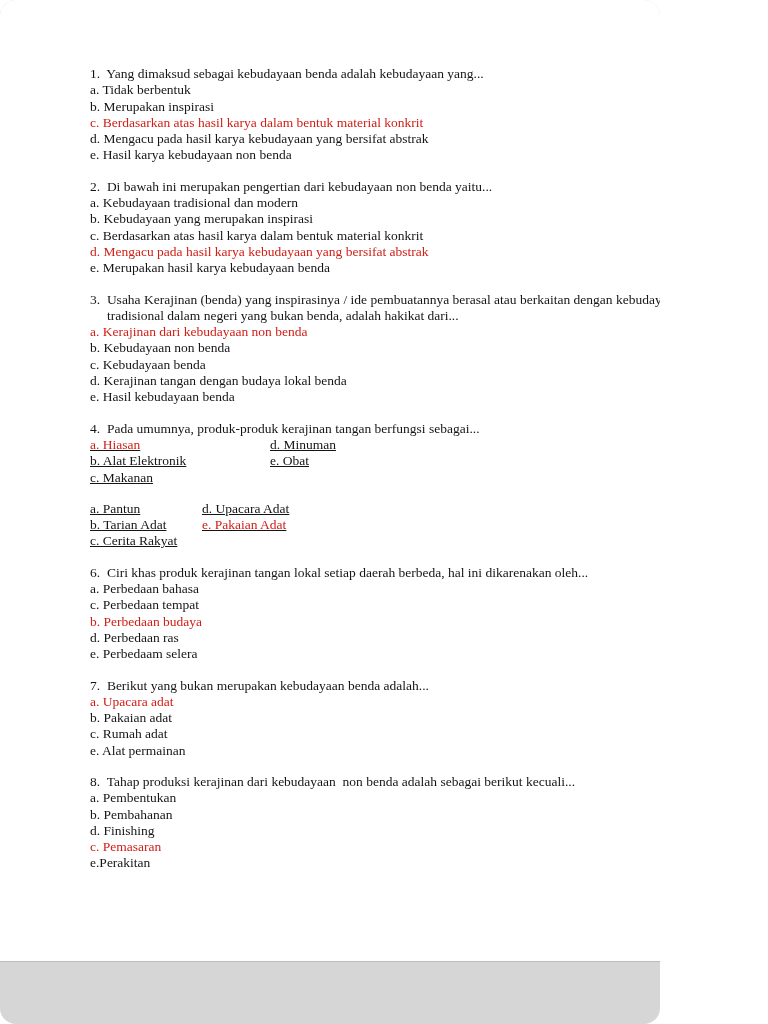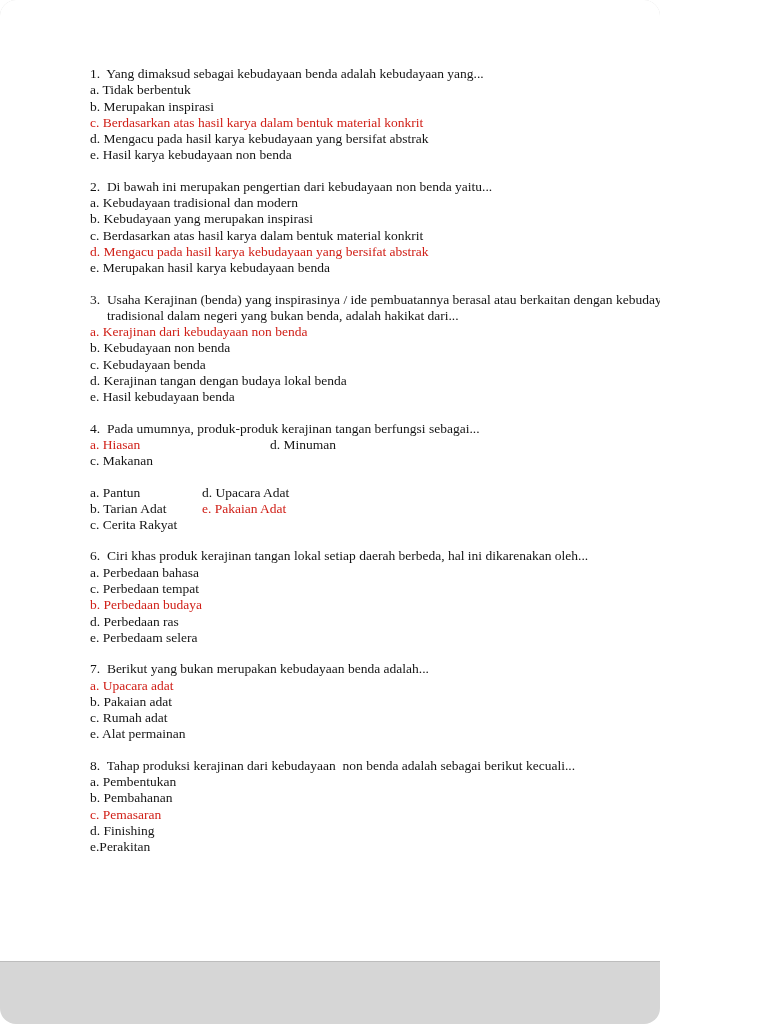"a. Hiasan" .opt-row { text-decoration: none -> underline }
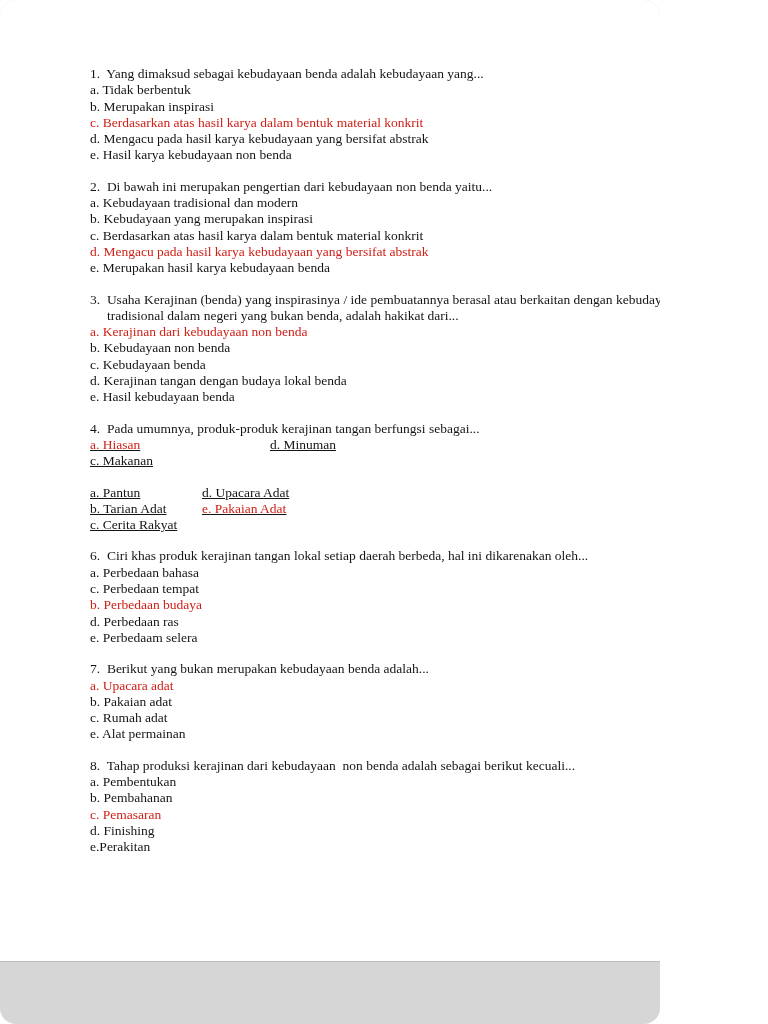"b. Alat Elektronik" div.opt-row { html: none -> <div> <div>b. Alat Elektronik</div> <div>e. Obat</div> </div> }
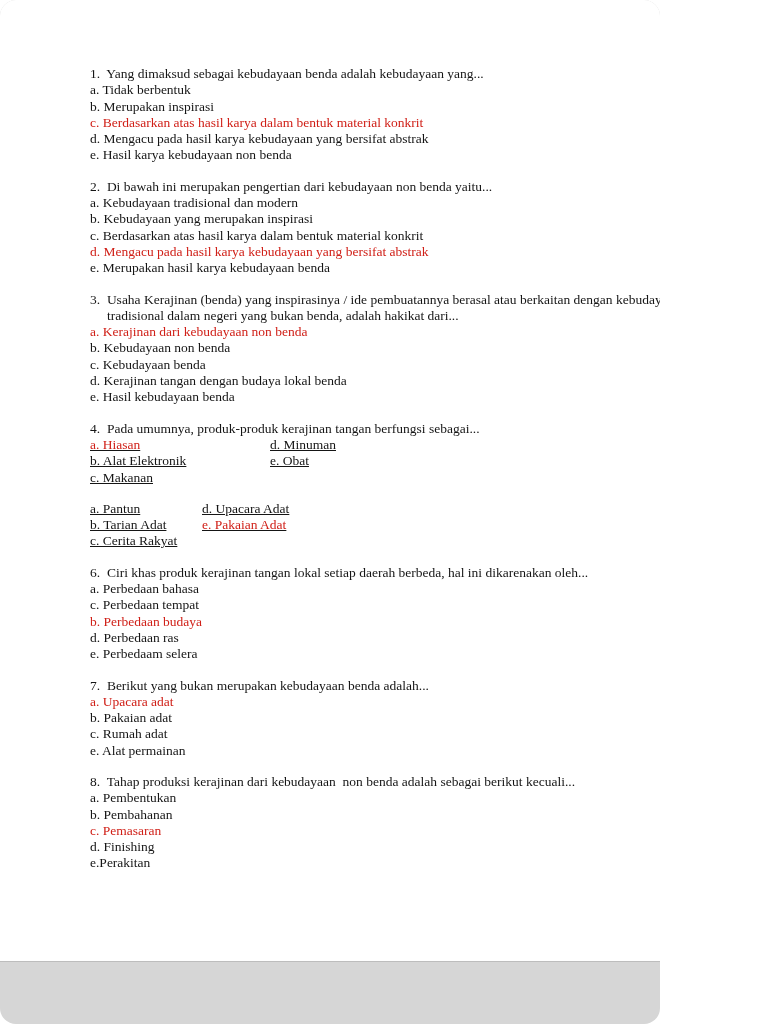"c. Pemasaran" div.opt { order: before "d. Finishing" -> after "d. Finishing" }
